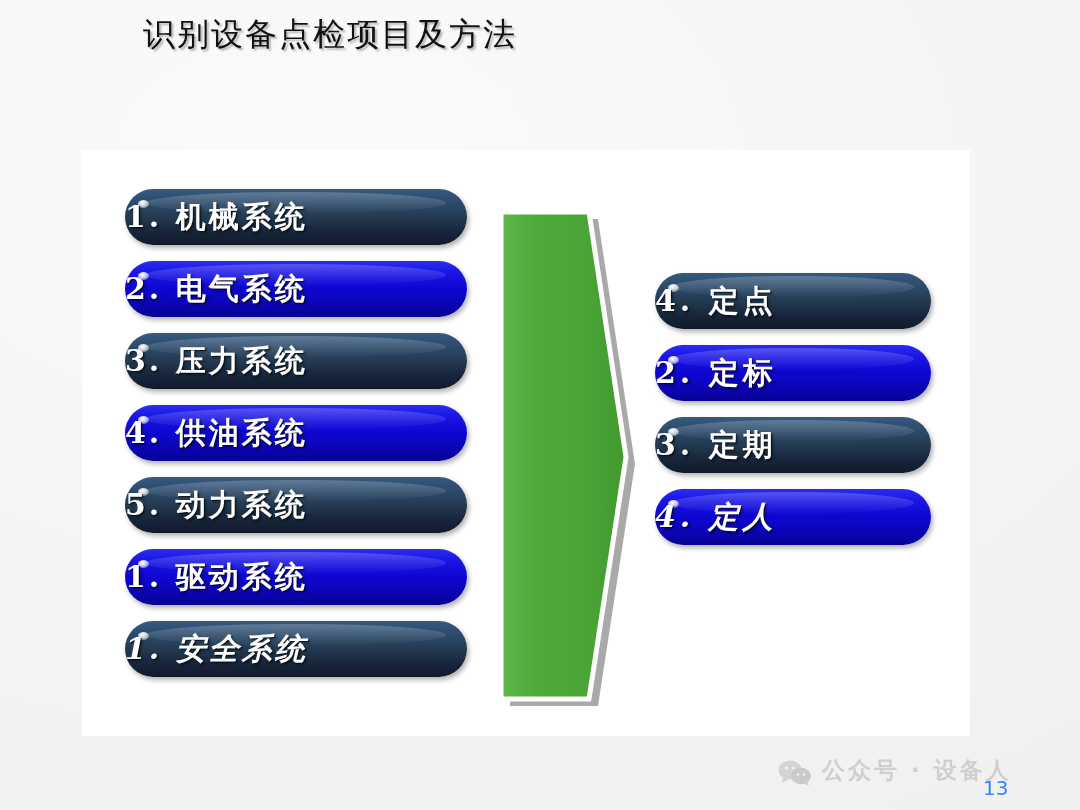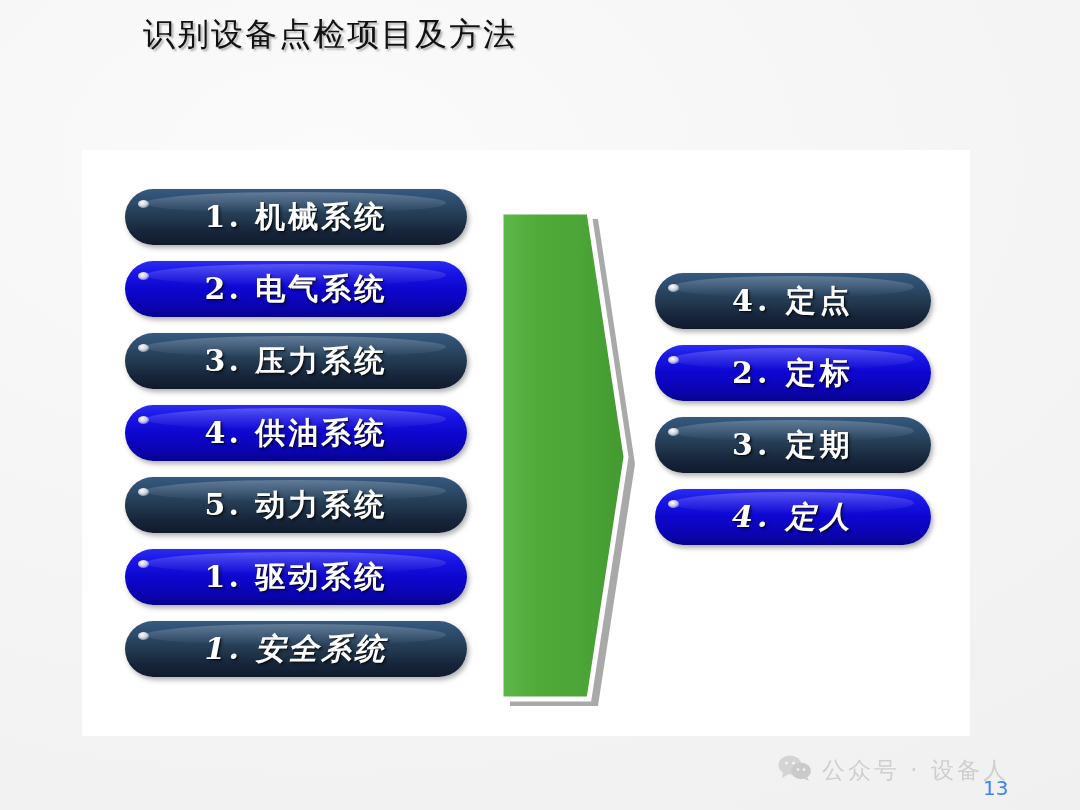"1. 机械系统" .pill { justify-content: center -> none }
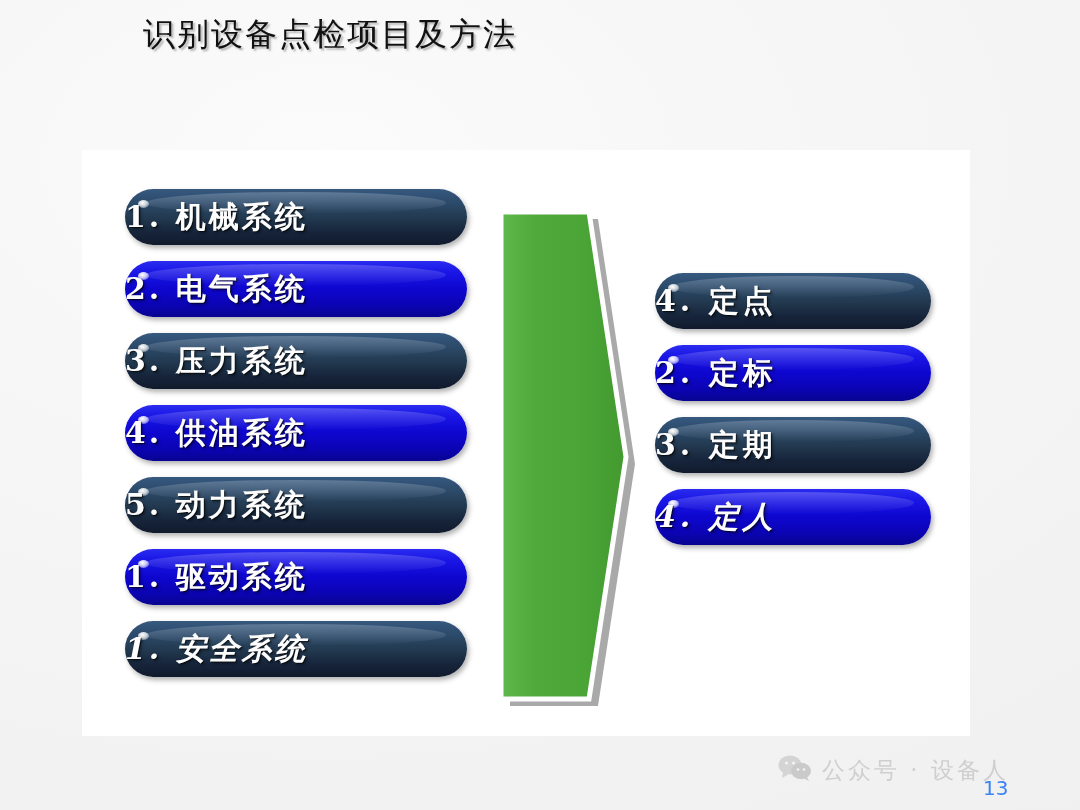"公众号 · 设备人" #watermark { align-items: flex-start -> flex-end; font-weight: none -> bold }
